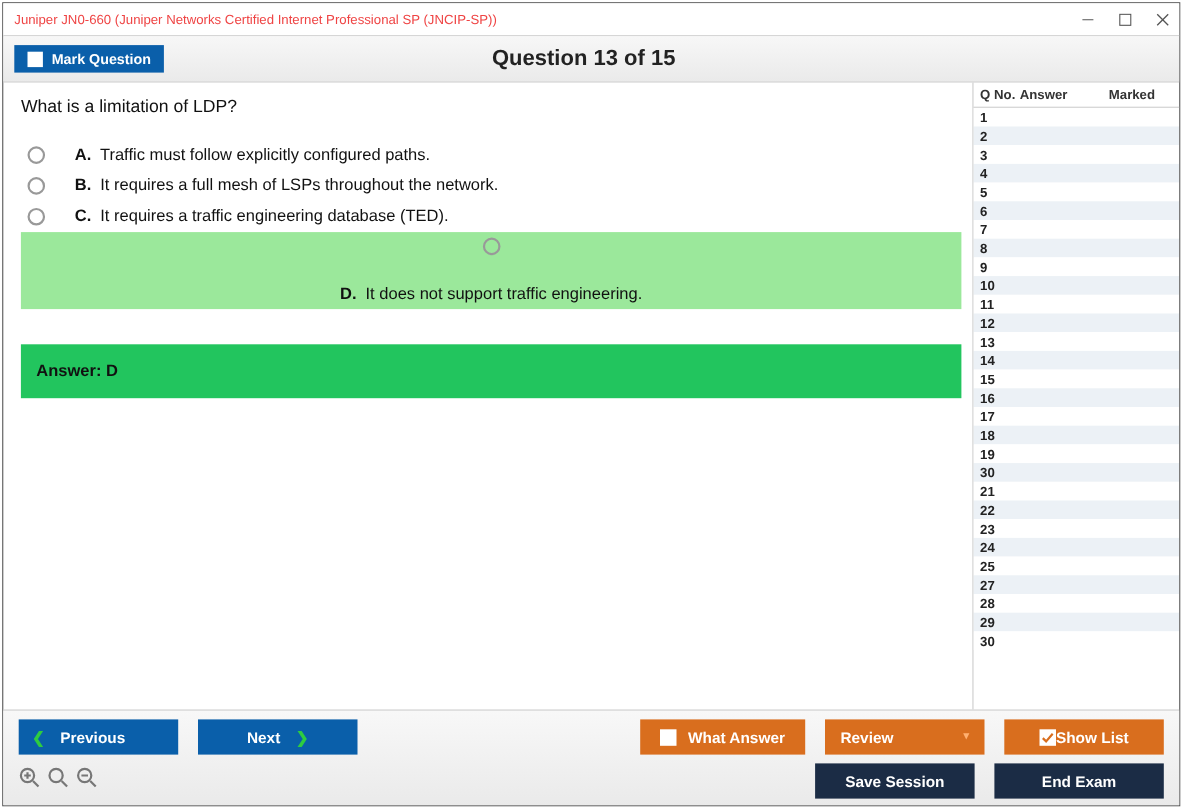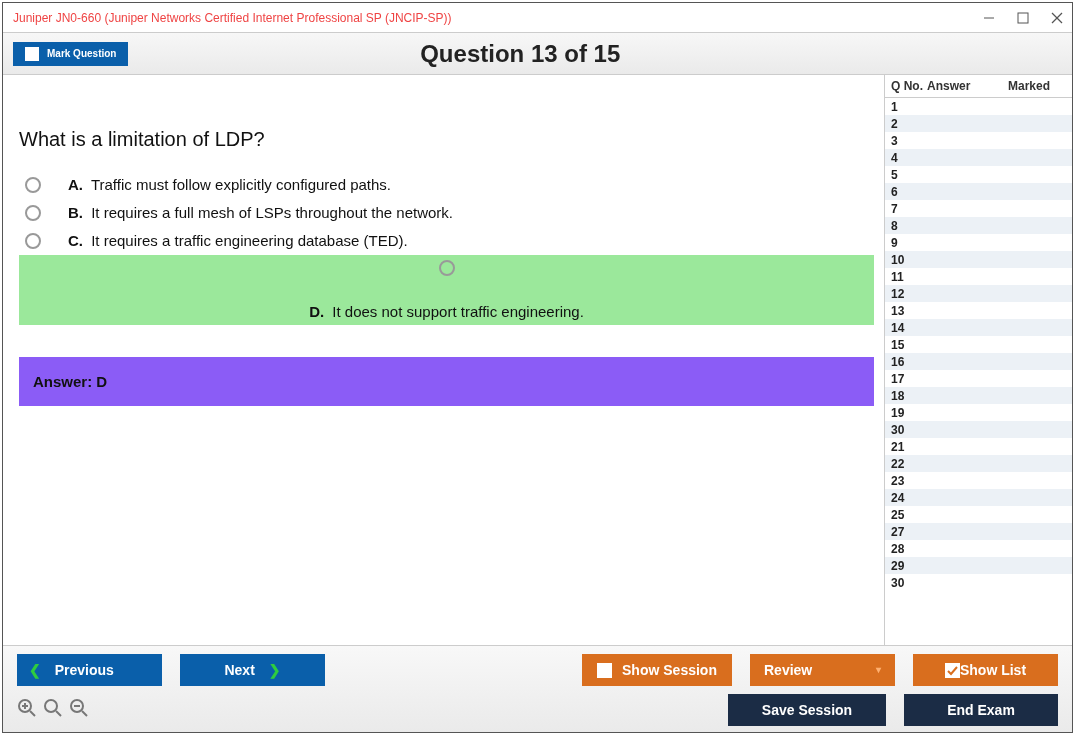"Mark Question" .mark-btn { font-size: 10px -> 13px }
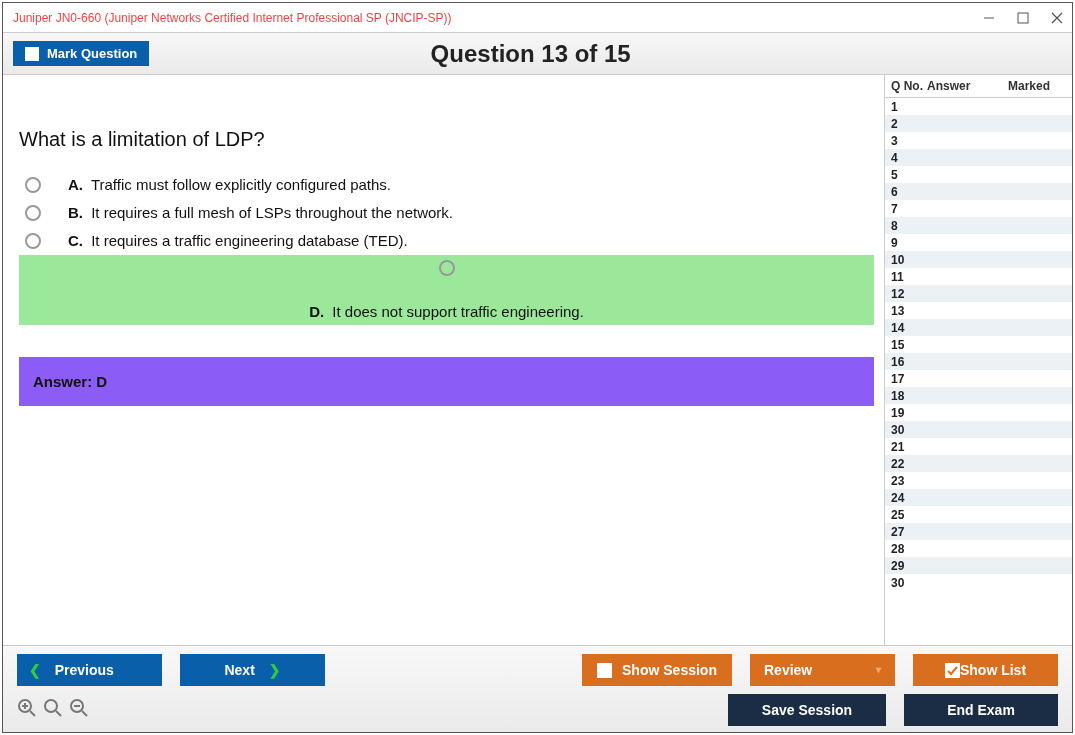"Question 13 of 15" .question-header { font-size: 24px -> 20px }
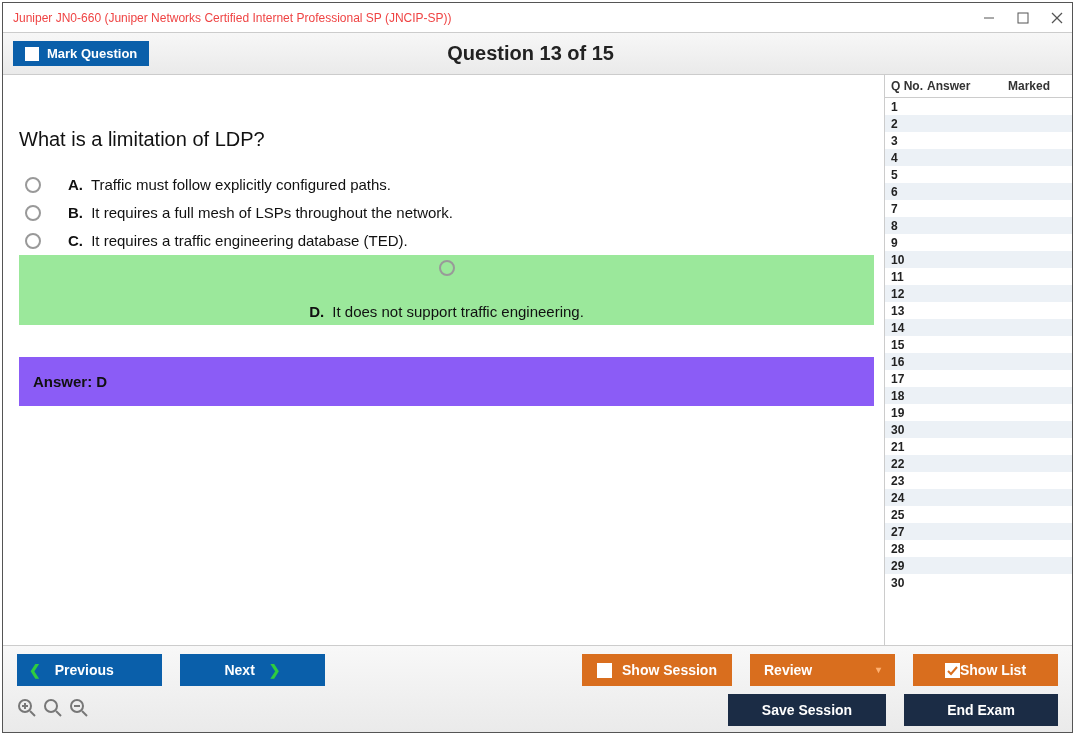"What is a limitation of" .qtext { font-size: 20px -> 16px; margin-top: 39px -> none }
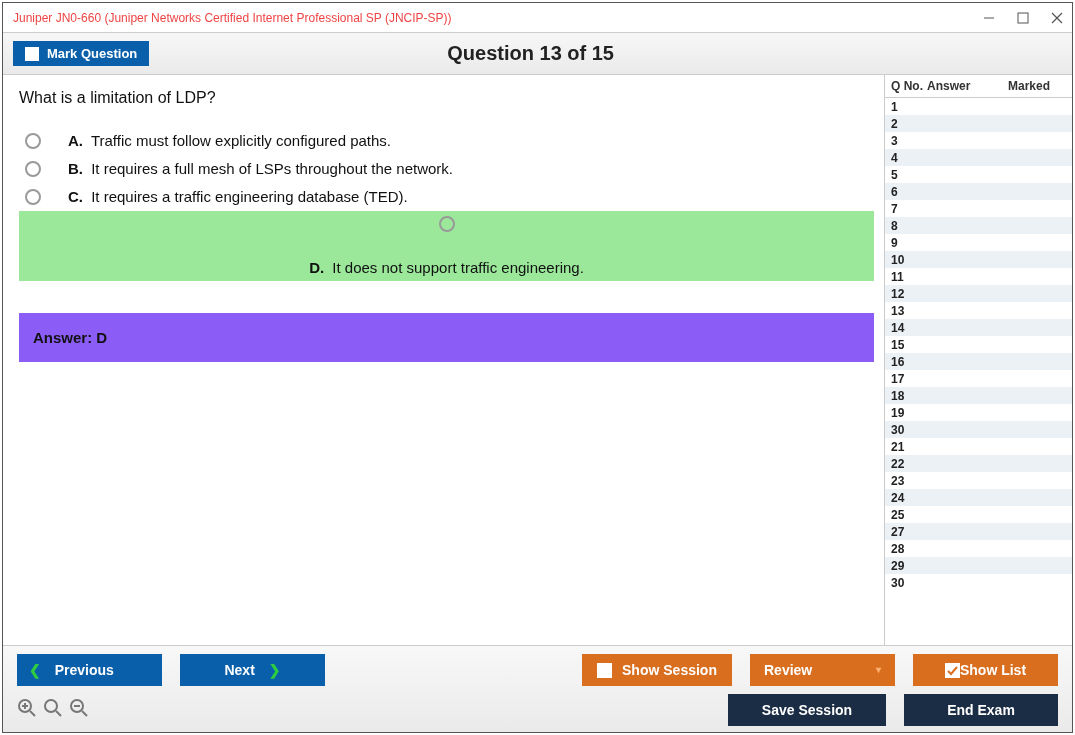"Answer: D" .answer-box { background: #8b5cf6 -> #22c55e }
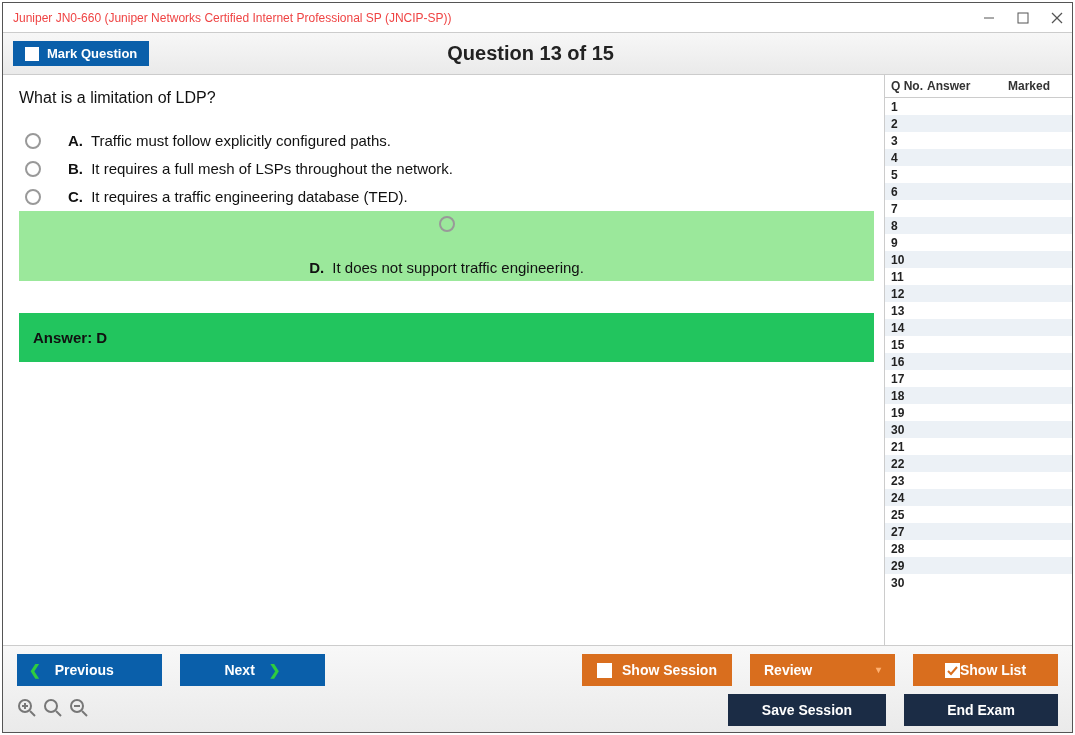"Show Session" span { text: Show Session -> What Answer }
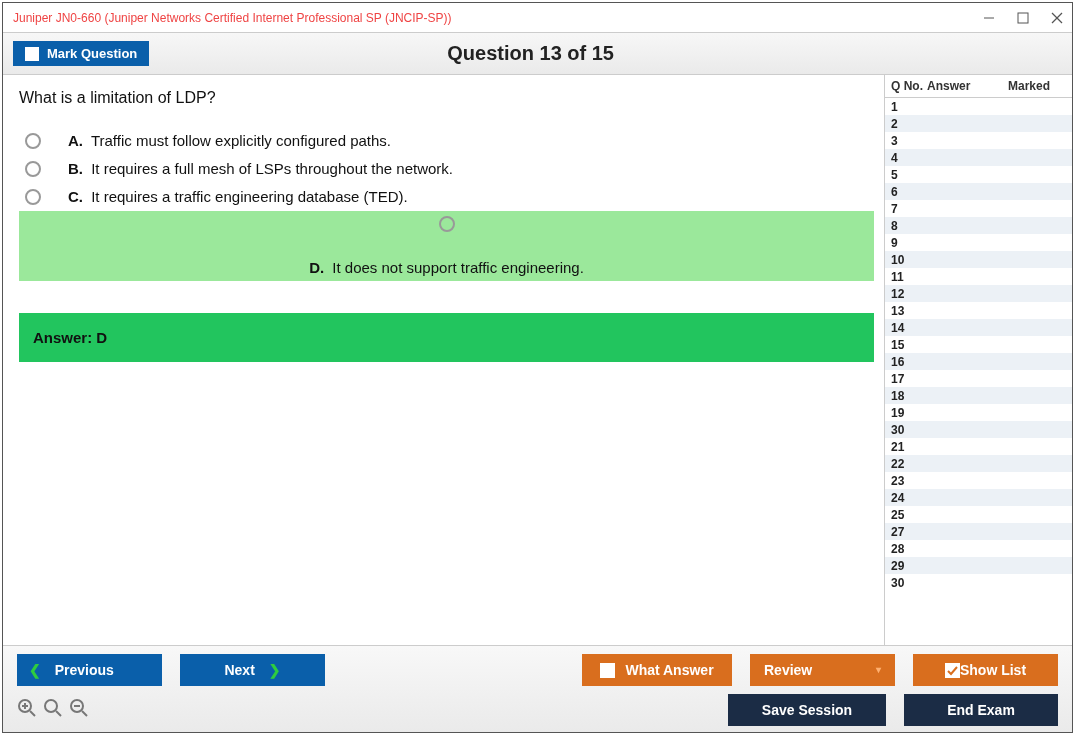"Save Session" .save-btn { width: 158px -> 145px }
